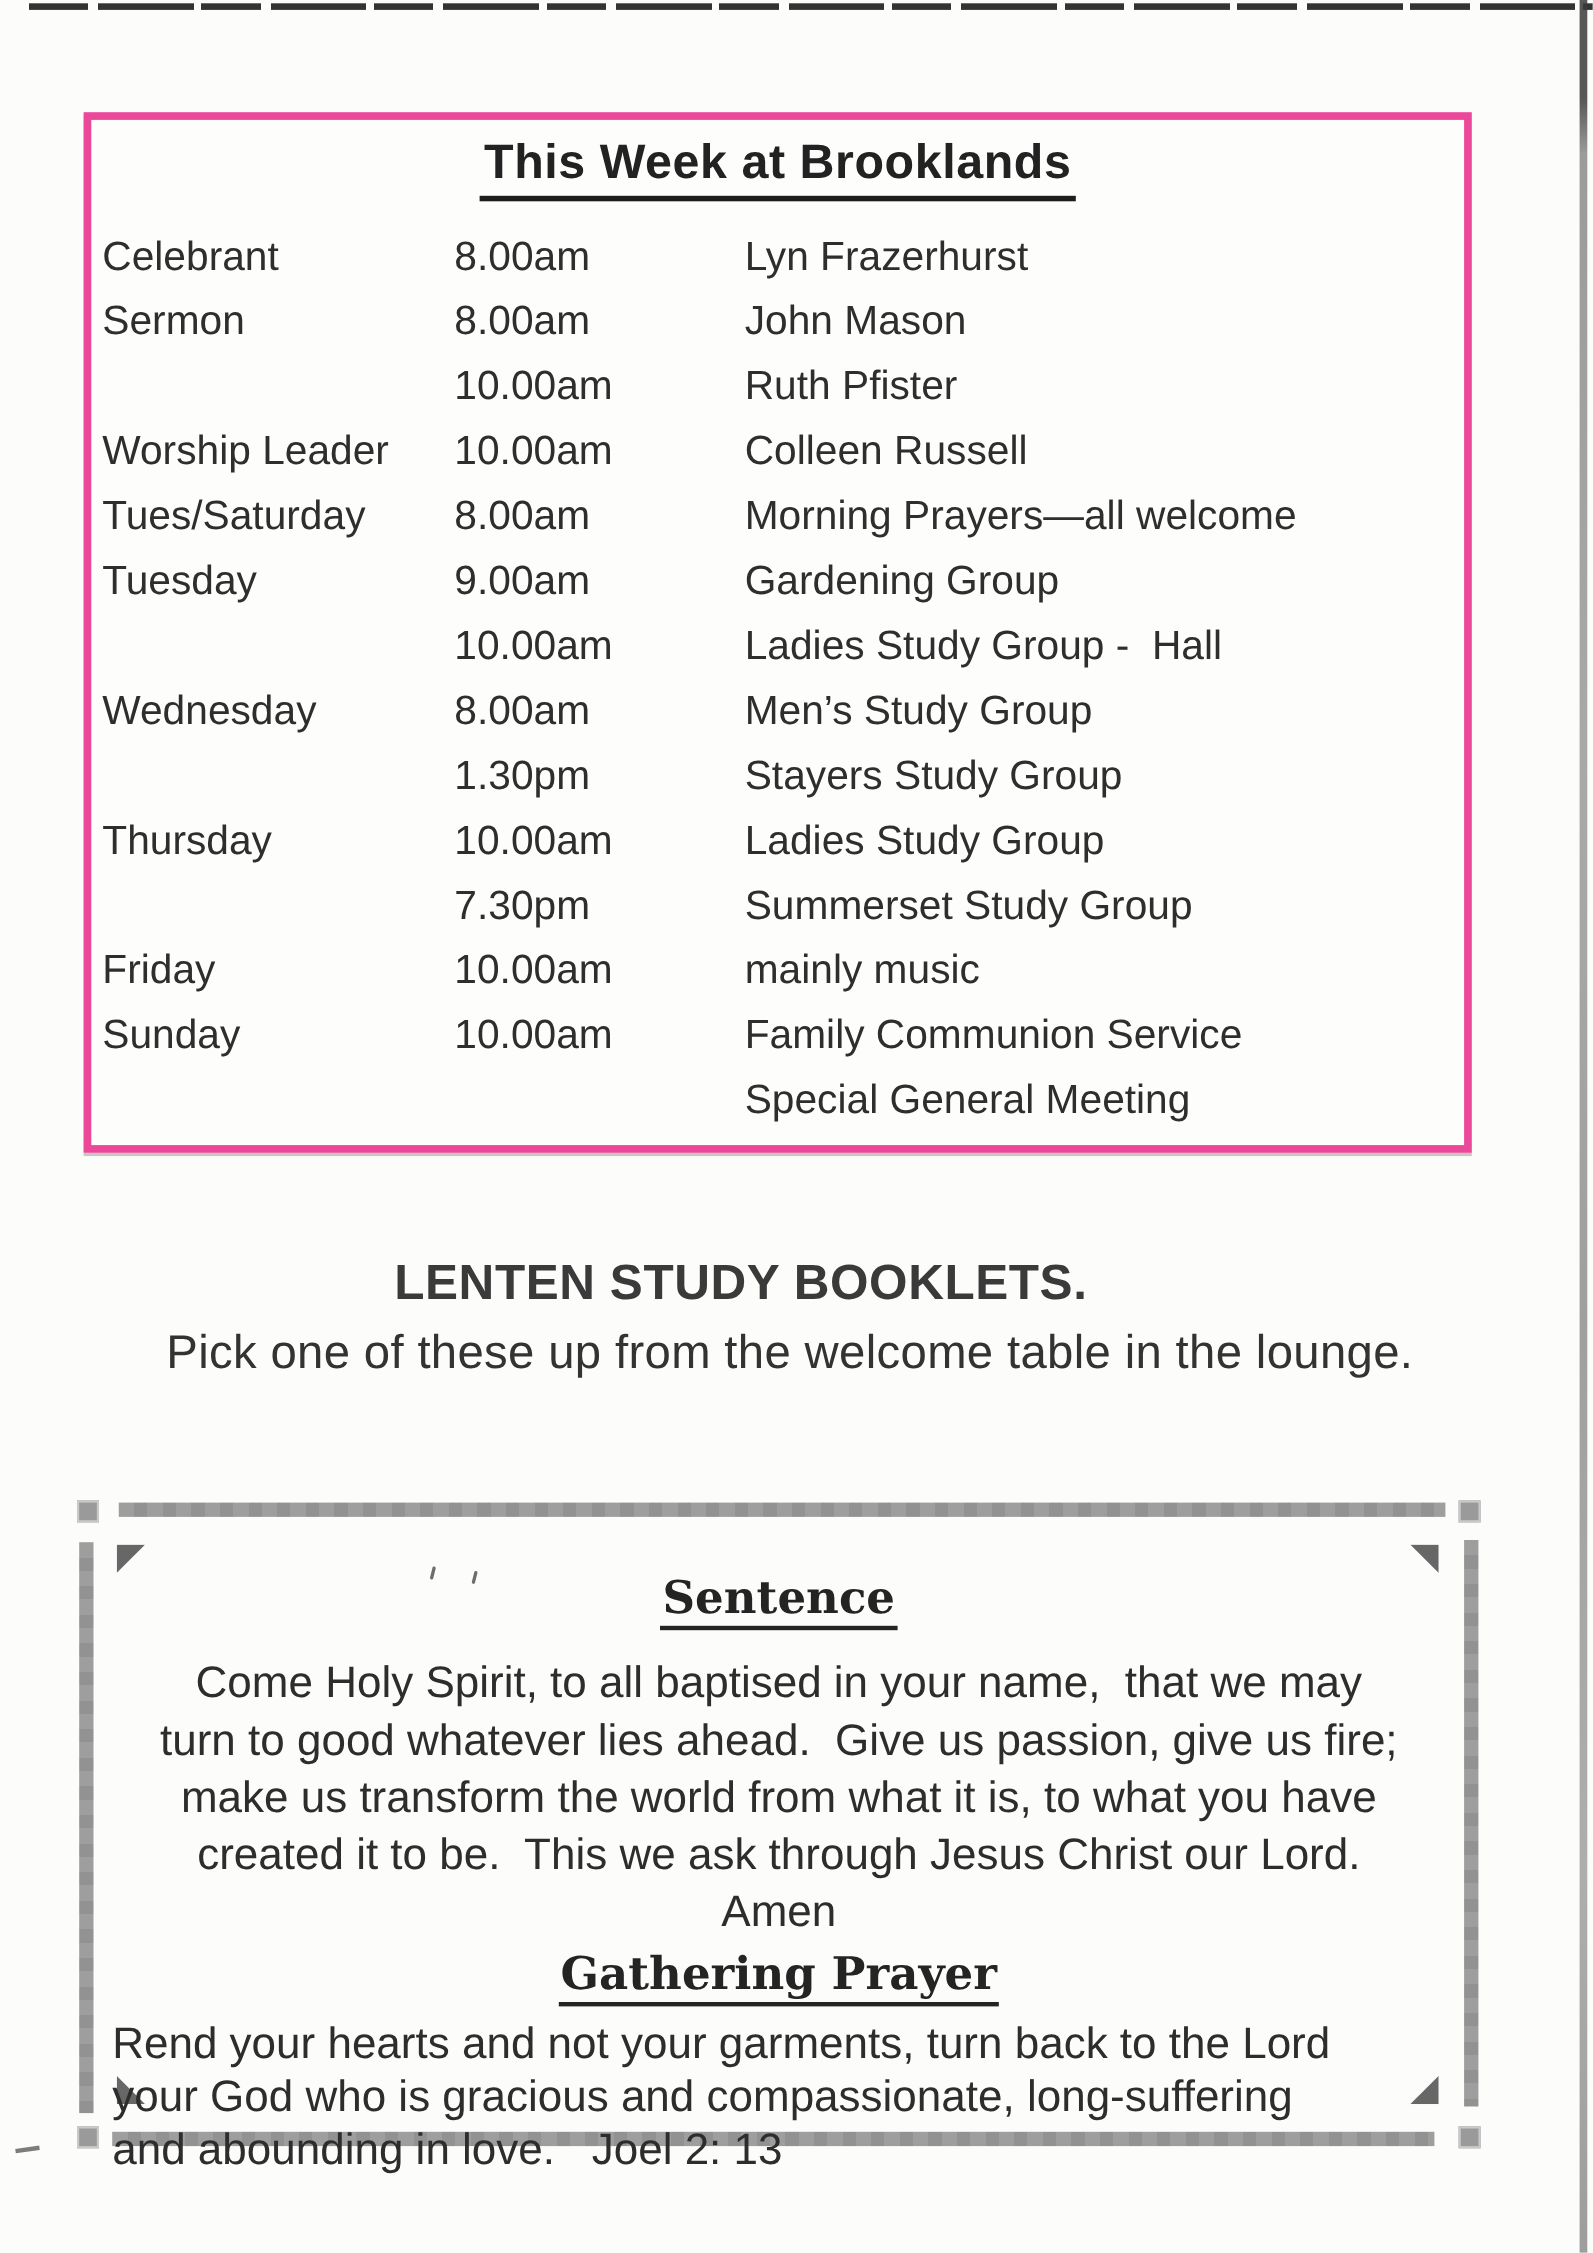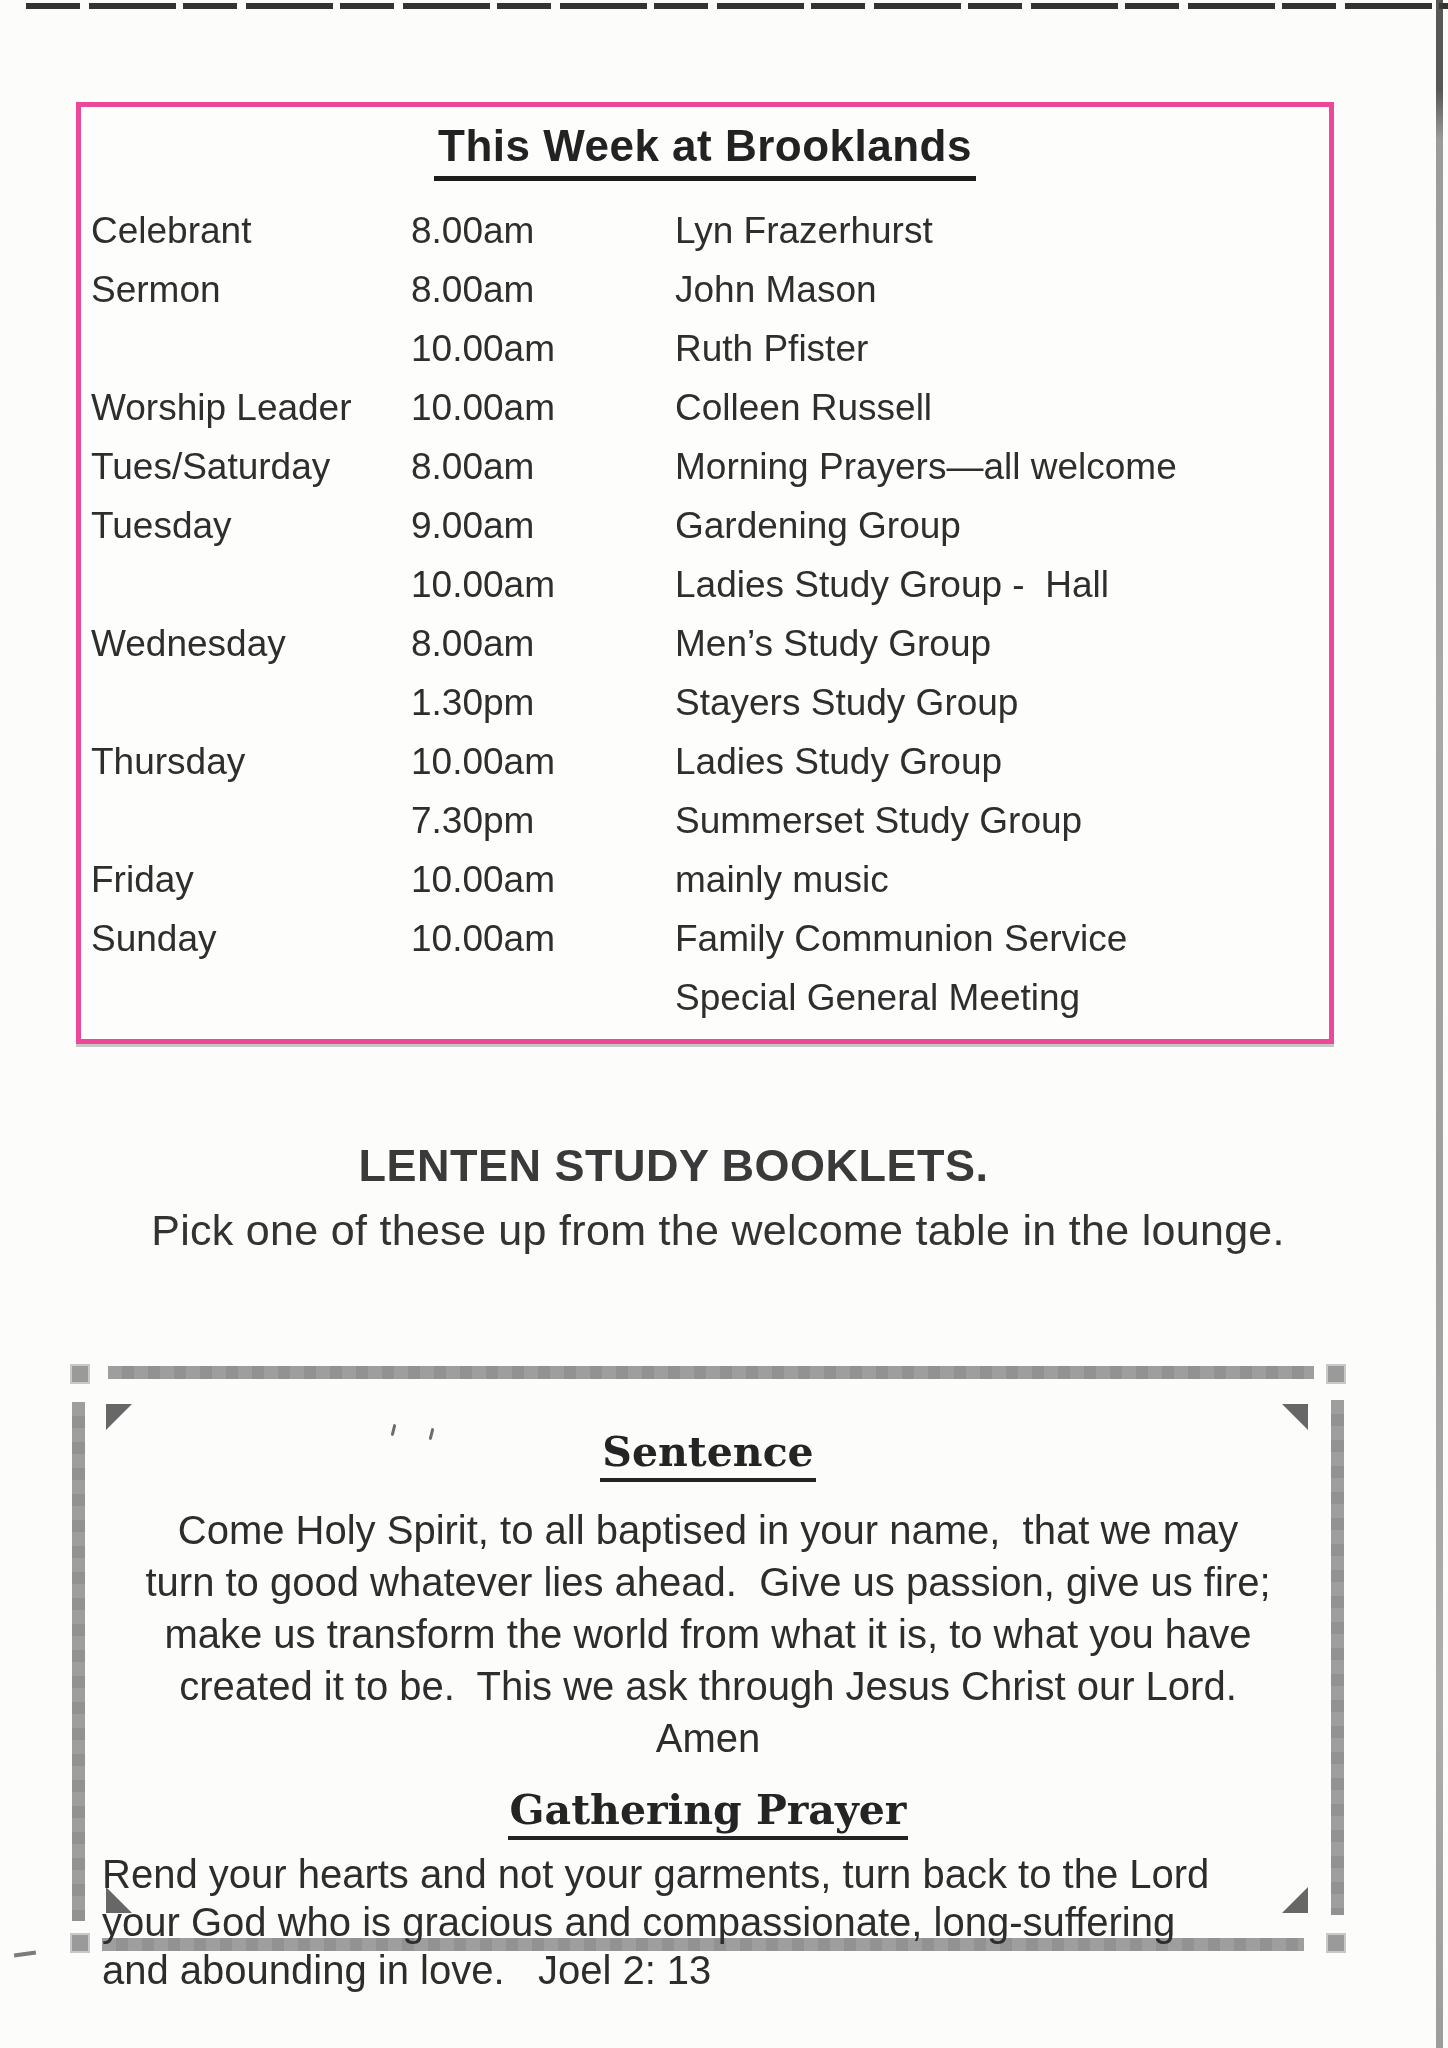"This Week at Brooklands" .schedule-box { border: 5px solid #ec4899 -> 7px solid #ec4899 }
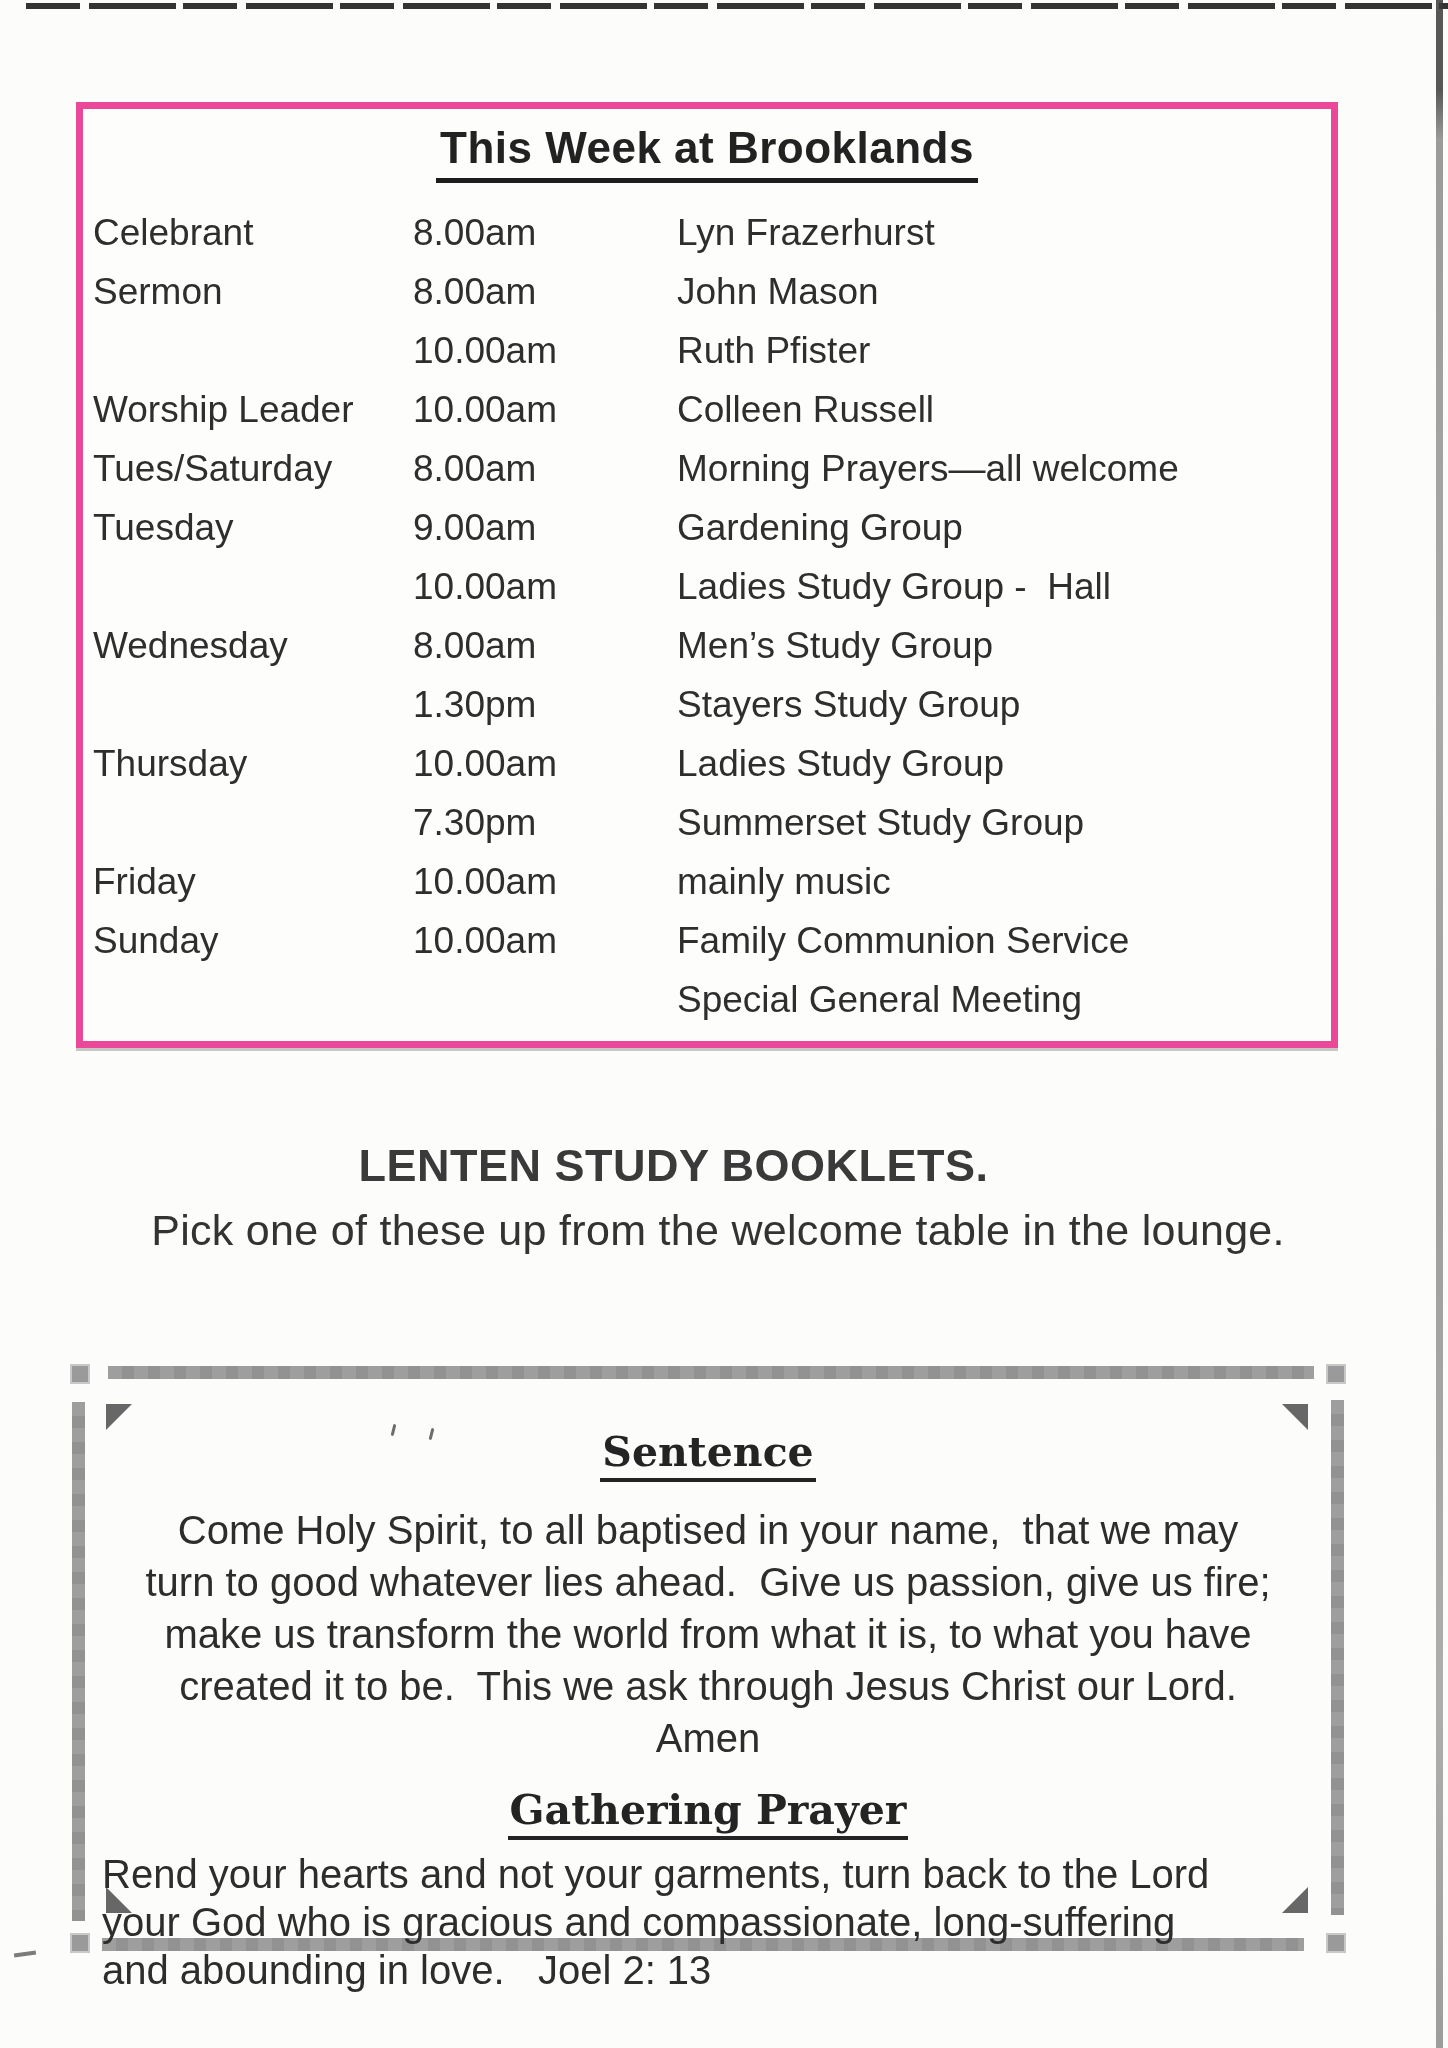"Gathering Prayer" .gathering-heading-wrap { margin-top: 22px -> 6px }
